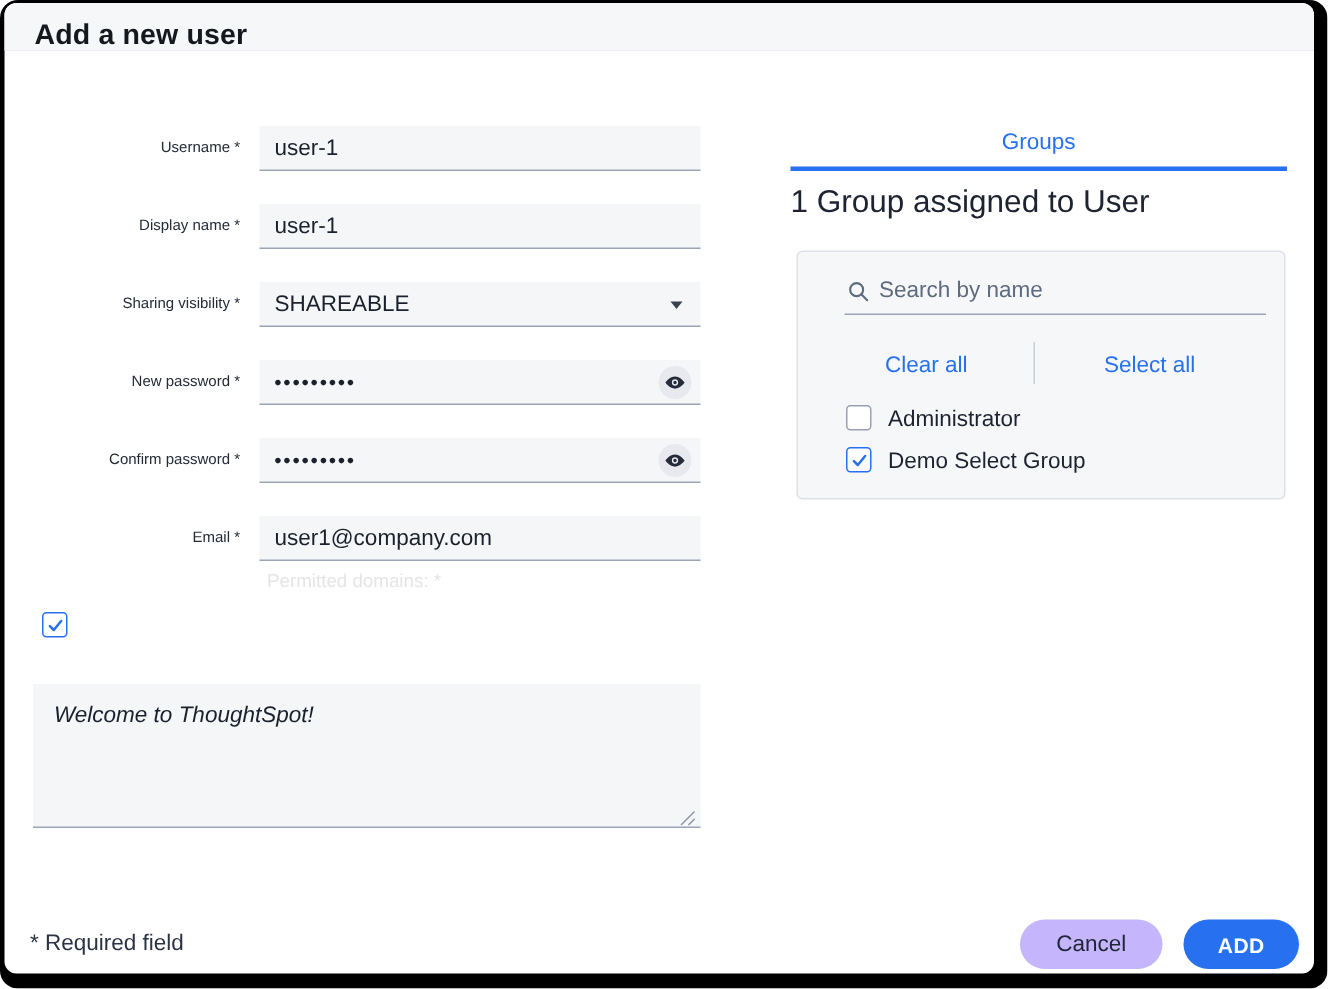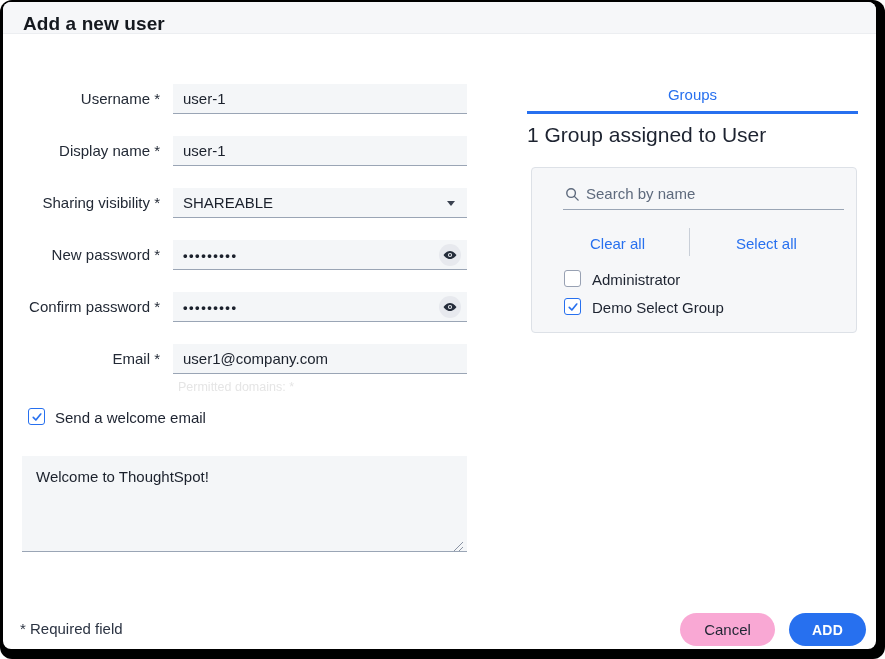"Username *" .field-label { font-size: 15px -> 10px }
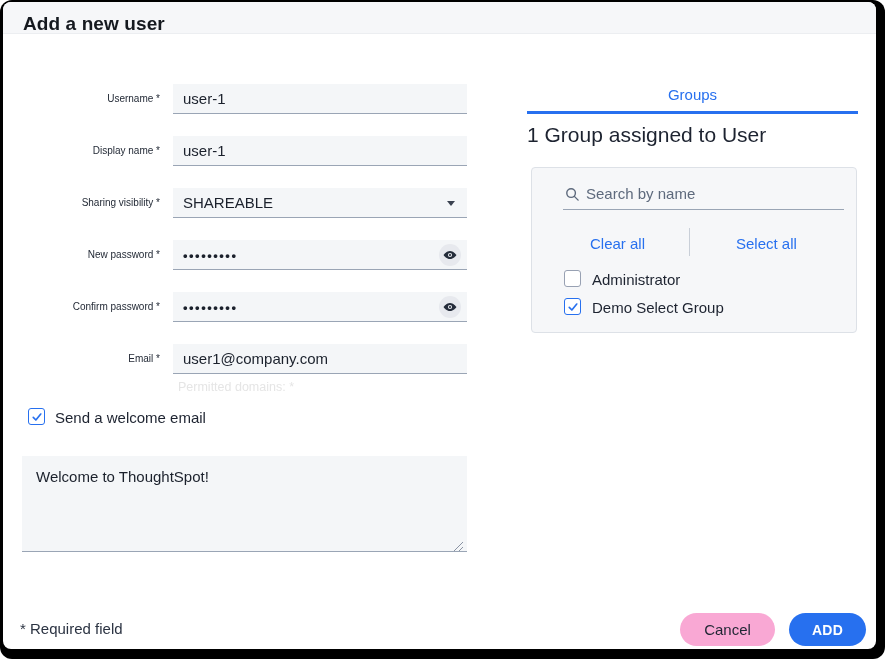"Send a welcome email" span.cb-label { html: <span>Send a welcome email</span> -> none }
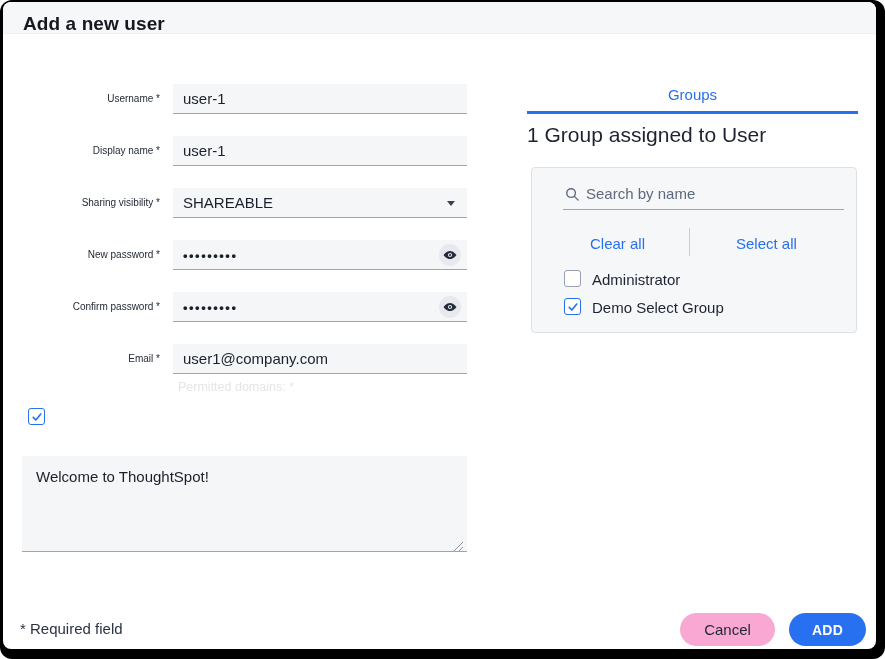"Welcome to ThoughtSpot!" .welcome-textarea { font-style: none -> italic }
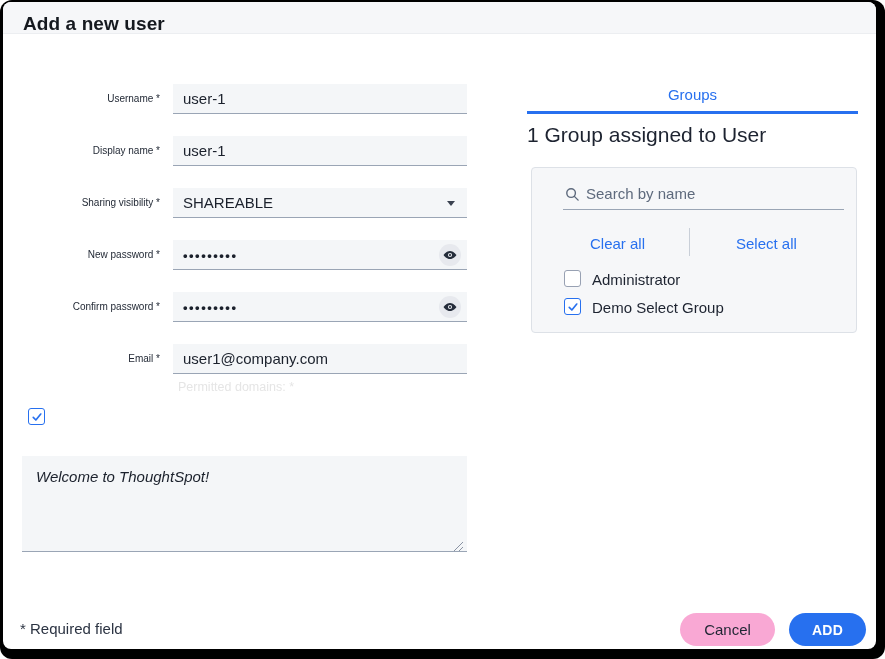"Cancel" .btn-cancel { background: #f9a8d4 -> #c4b5fd }
